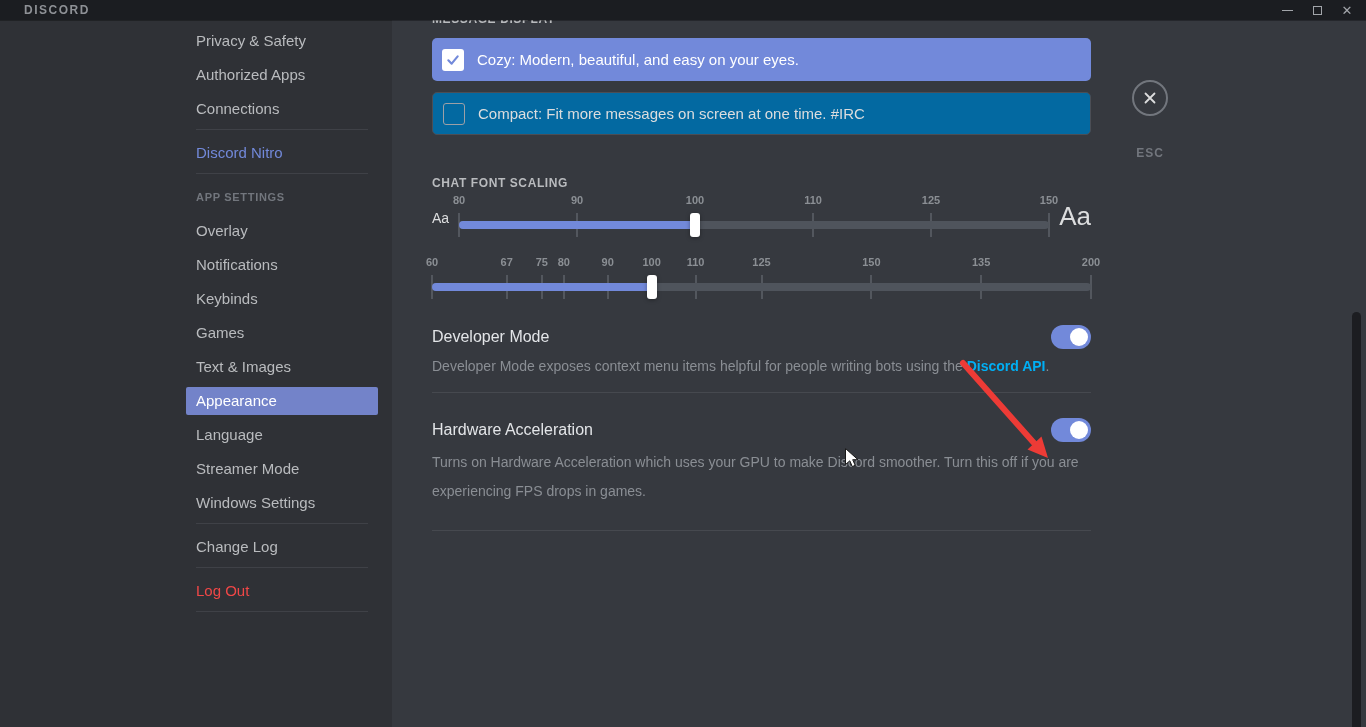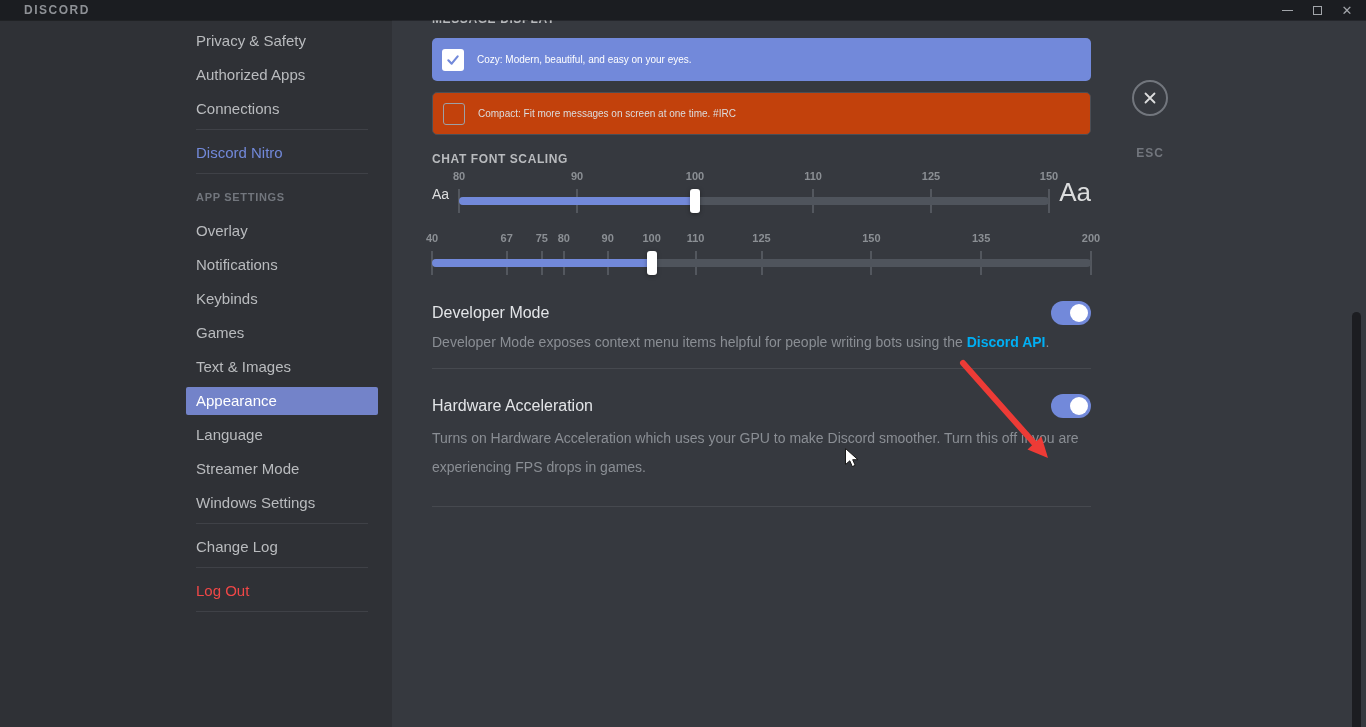"Cozy: Modern, beautiful, and easy" .option { font-size: 10px -> 15px }
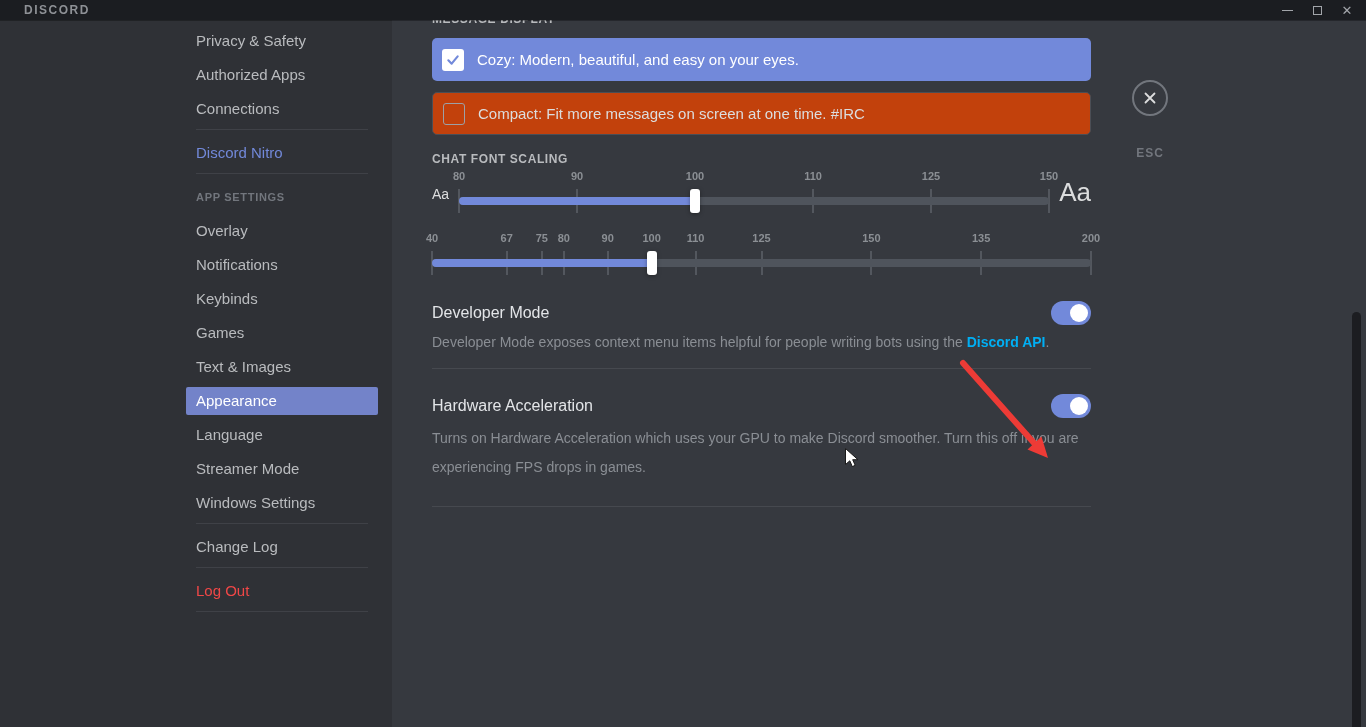"Compact: Fit more messages on" .option.compact { background: #c2410c -> #0369a1; margin-bottom: 18px -> 42px }
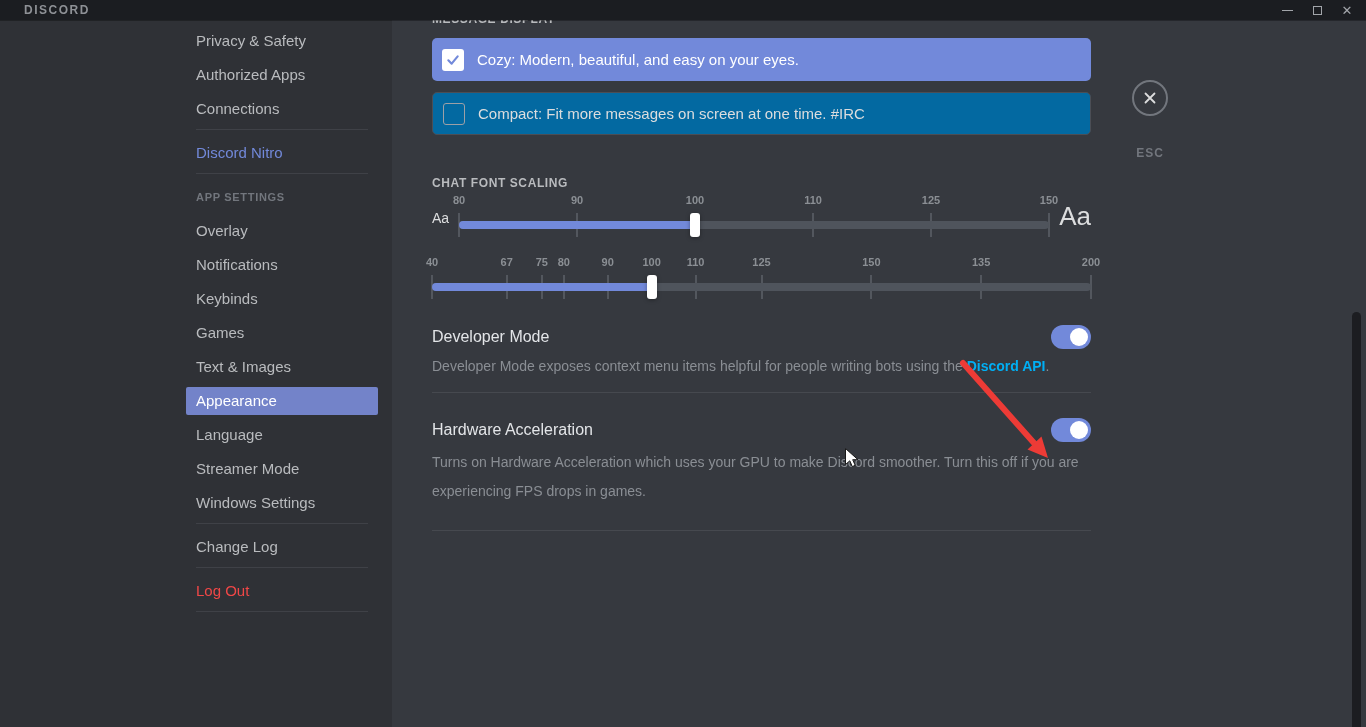"40" div.s-label { text: 40 -> 60 }
